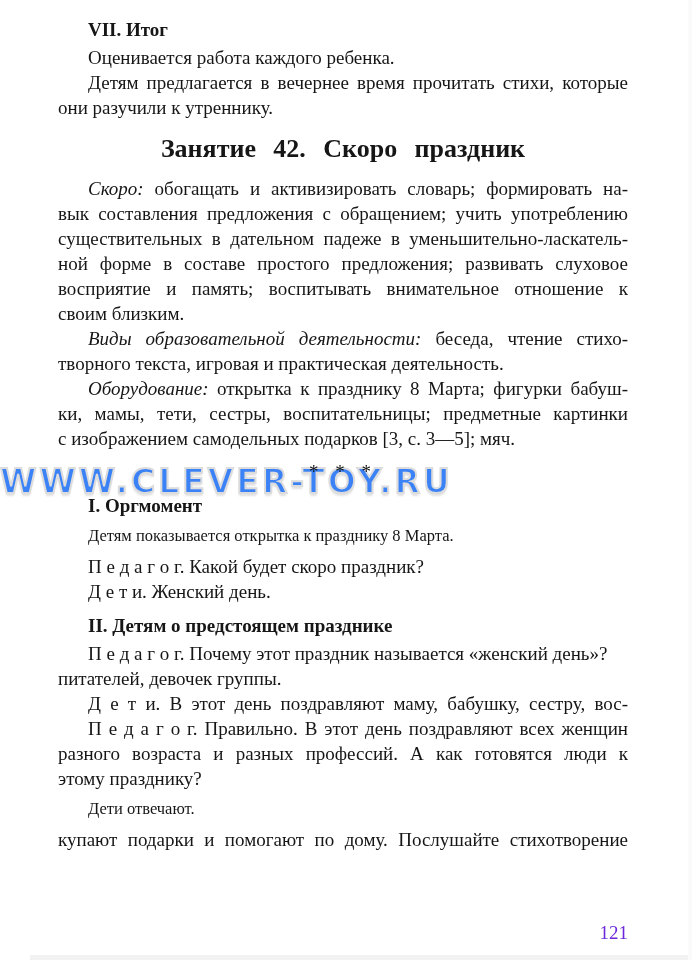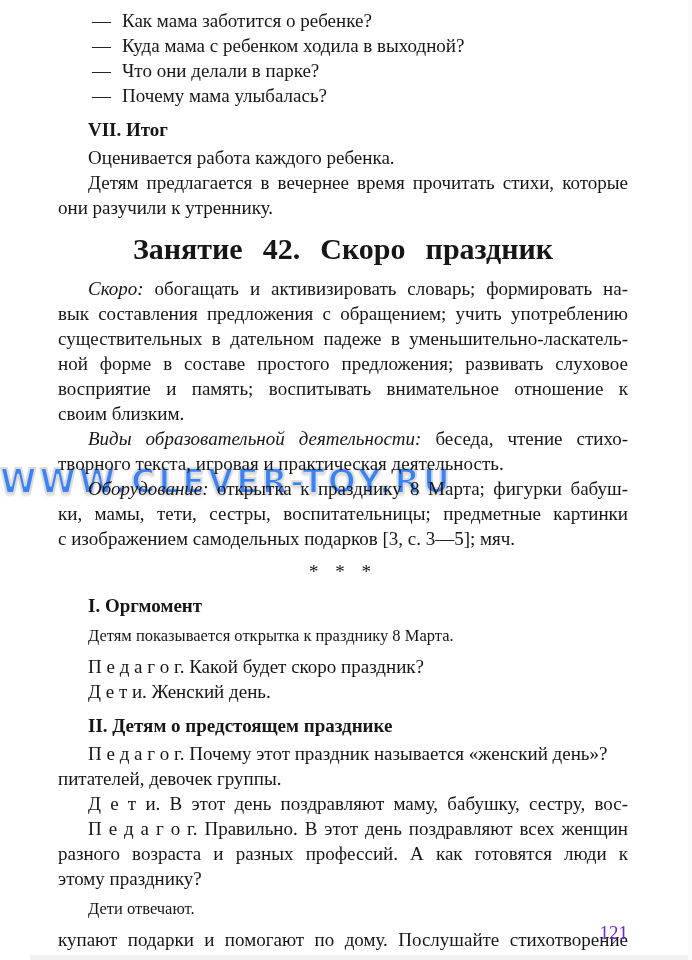"— Как мама заботится о" div.dash-list { html: <div> <div><span>—</span>Как мама заботится о ребенке?</div> <div><span>—</span>Куда мама с ребенком ходила в выходной?</div> <div><span>—</span>Что они делали в парке?</div> <div><span>—</span>Почему мама улыбалась?</div> </div> -> none }
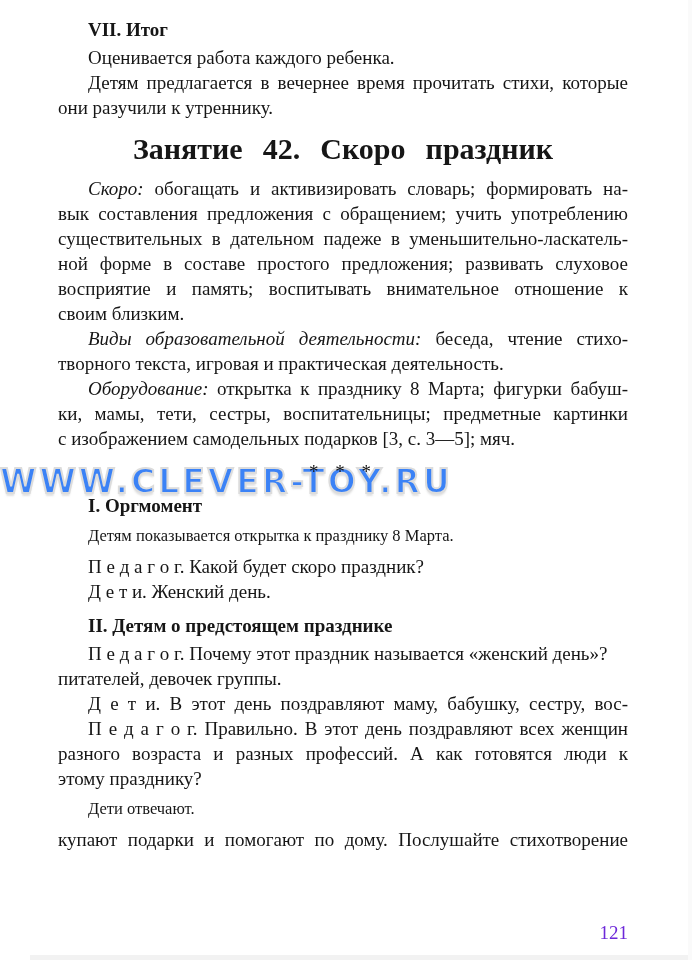"Занятие 42. Скоро праздник" .title { font-size: 30px -> 26px }
